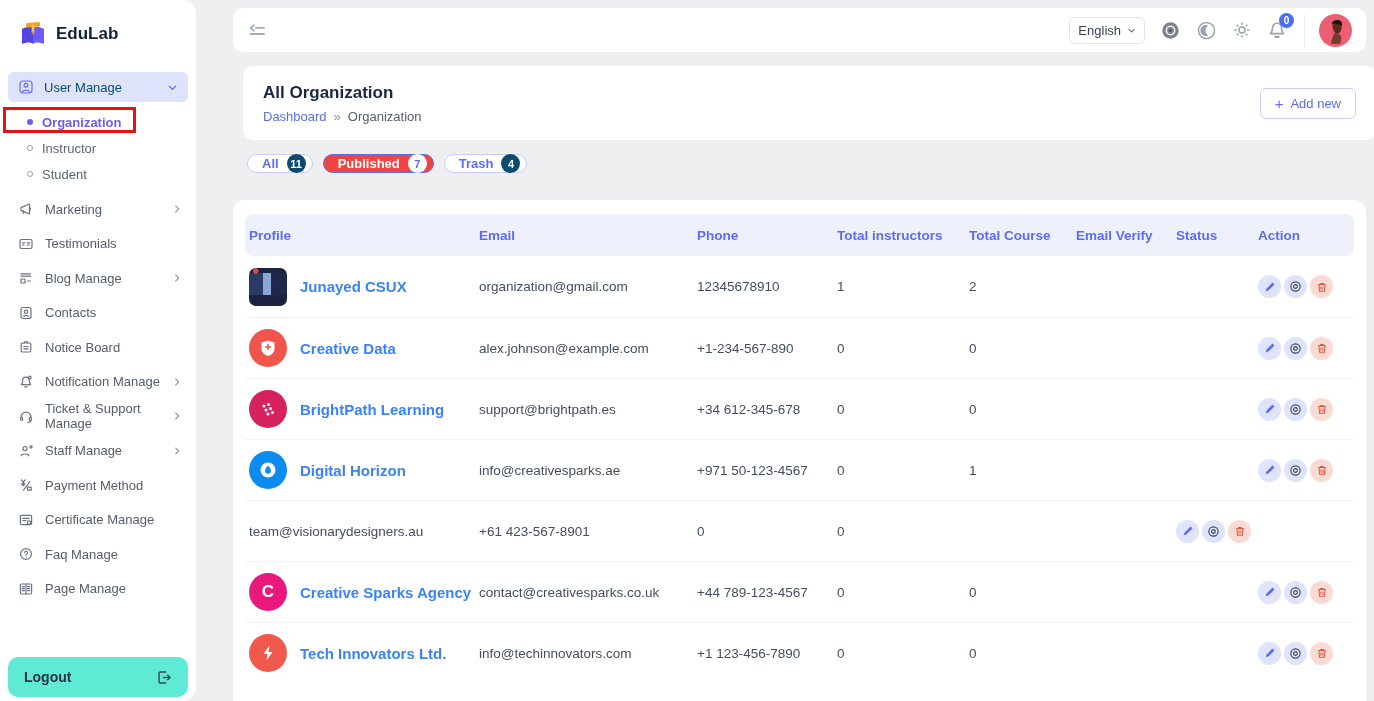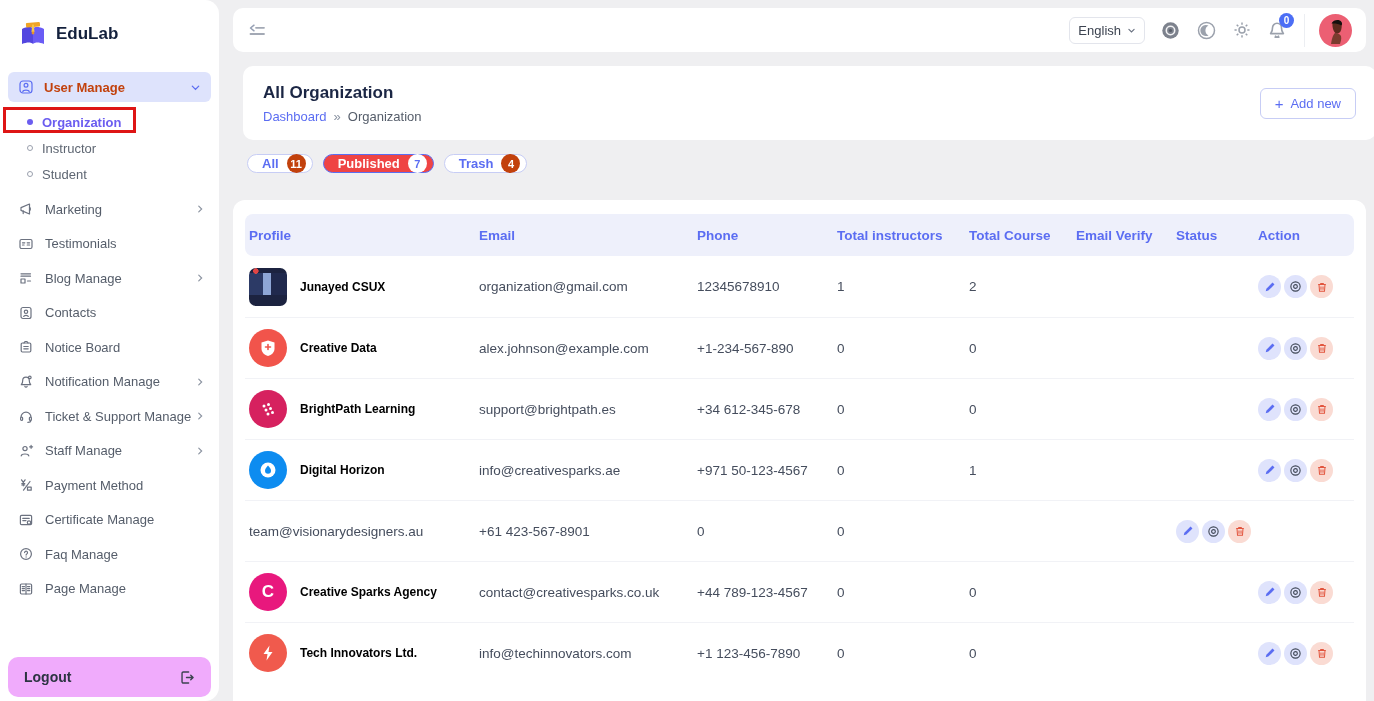"EduLab" .sidebar { width: 219px -> 196px }
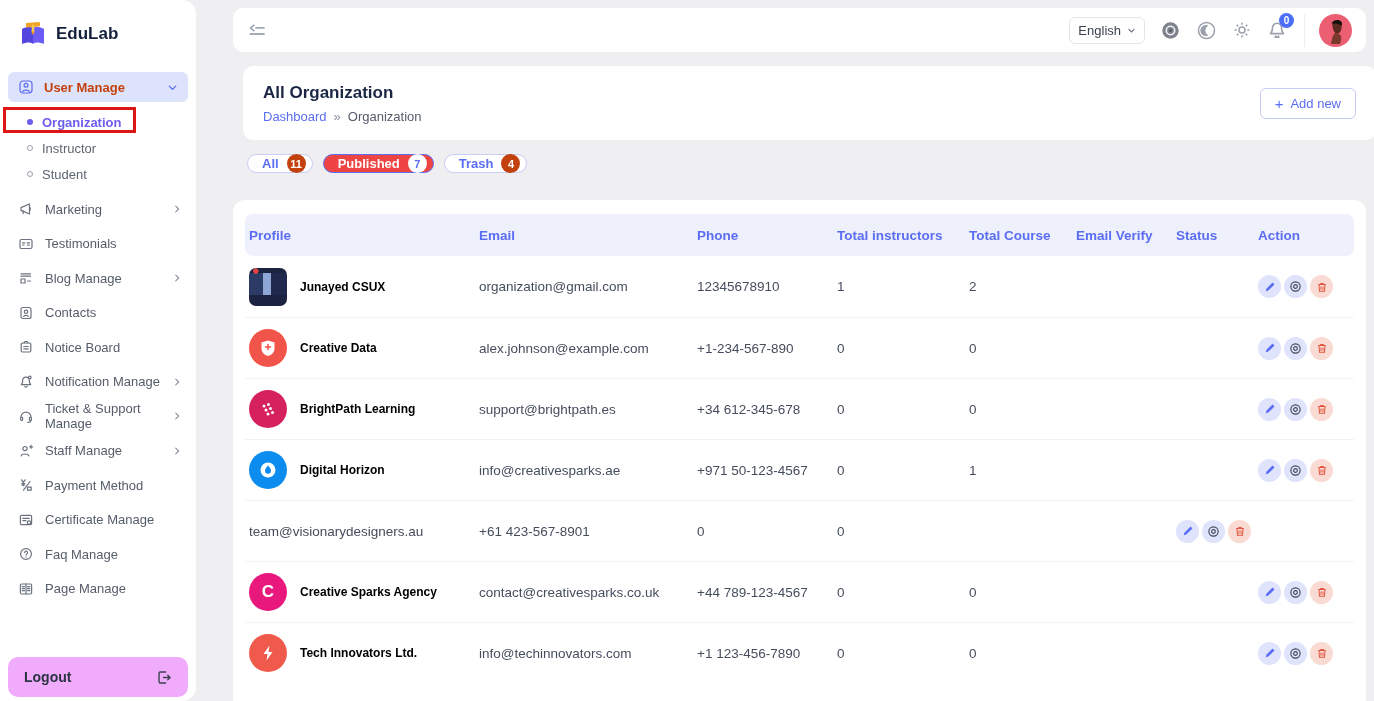"User Manage" .s-active .lbl { color: #c2410c -> #0c4a6e; font-weight: 700 -> 400 }
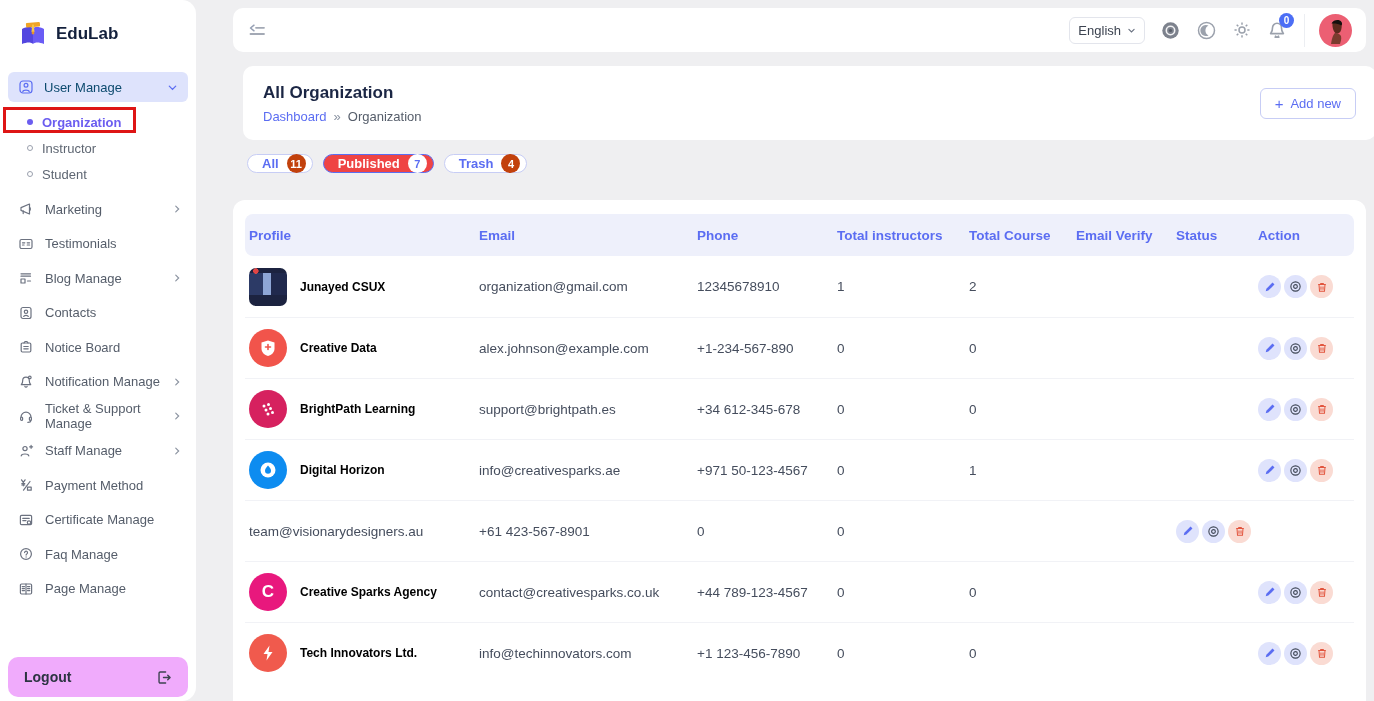"11" .pill .cnt { background: #c2410c -> #0c4a6e }
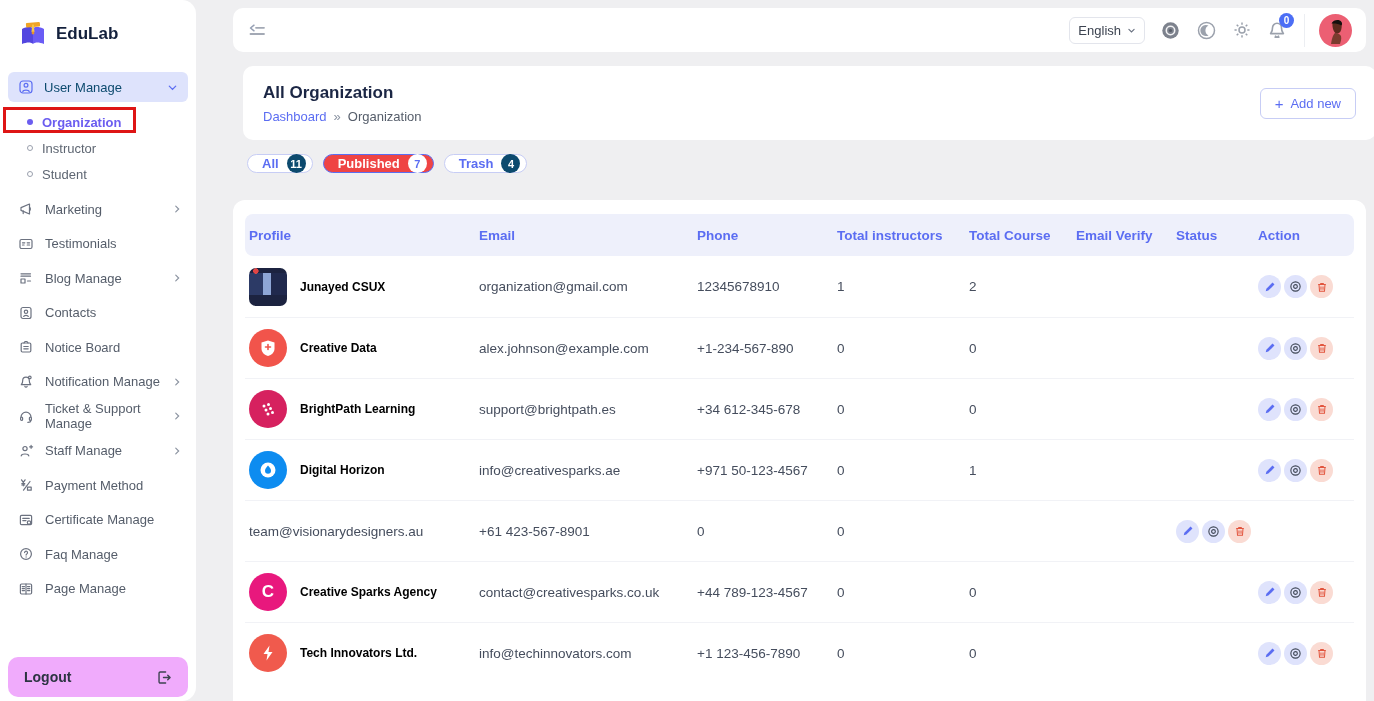"Junayed CSUX" .org-name { color: #000000 -> #3b82f6; font-size: 12px -> 15px }
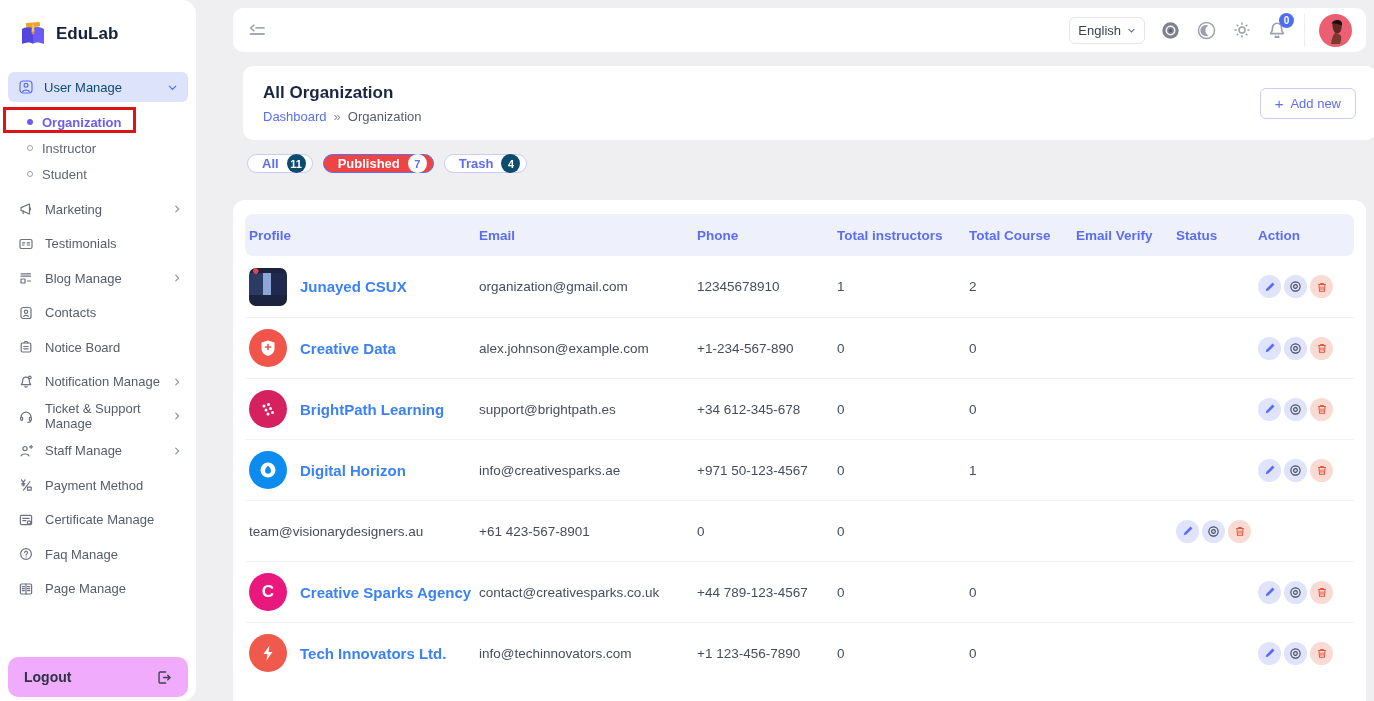"Logout" .logout { background: #f0abfc -> #5eead4 }
